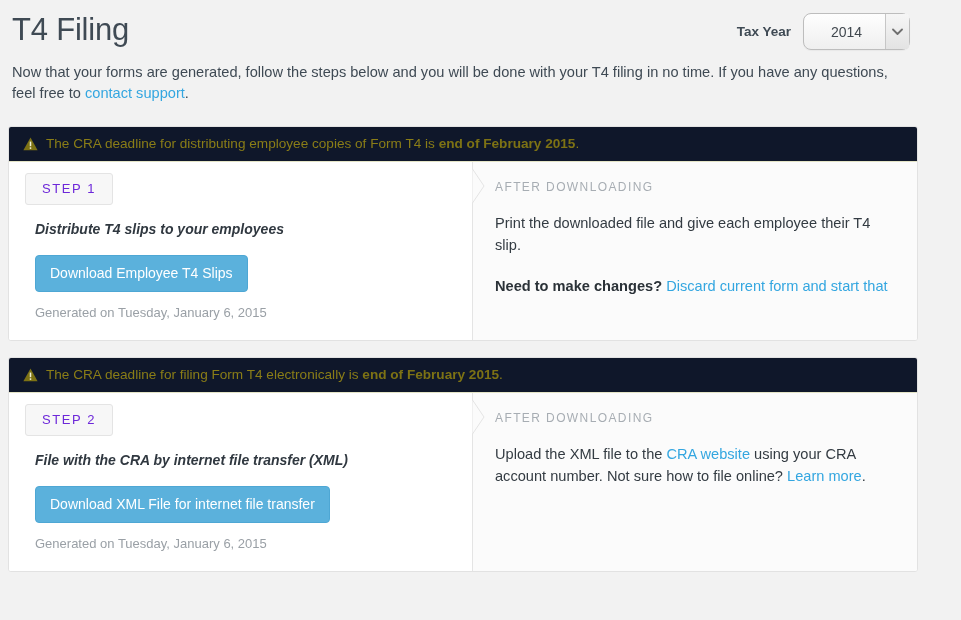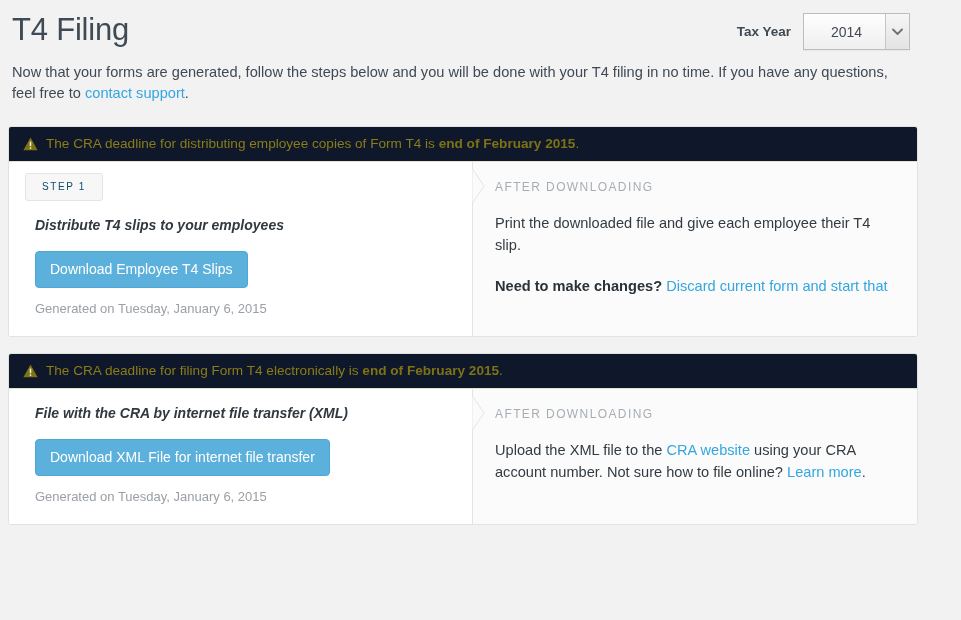"2014" .select-box { border-radius: 0 -> 8px }
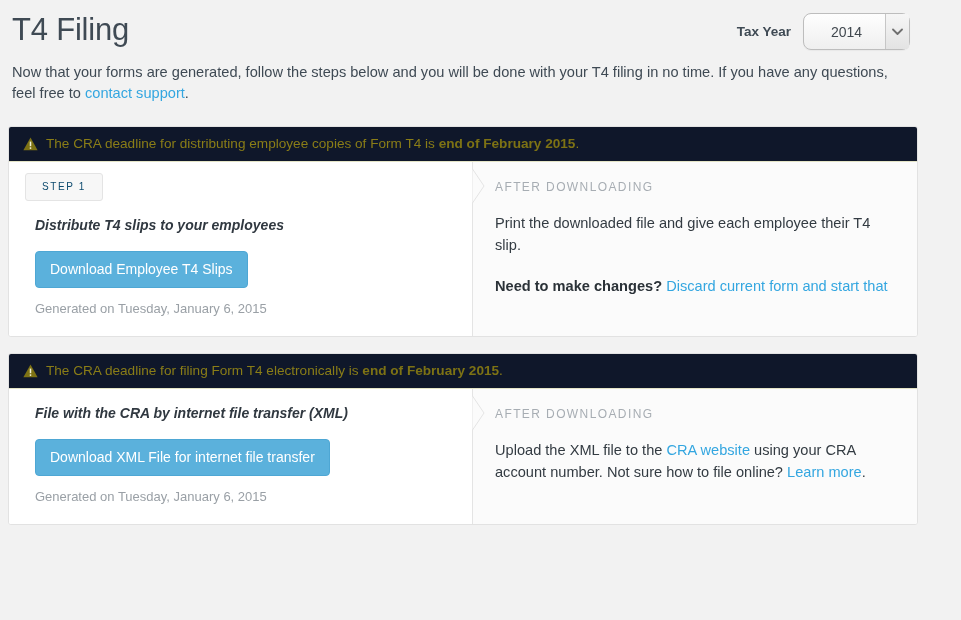"STEP 1" .step-tab { color: #0c4a6e -> #6d28d9; font-size: 10px -> 13px }
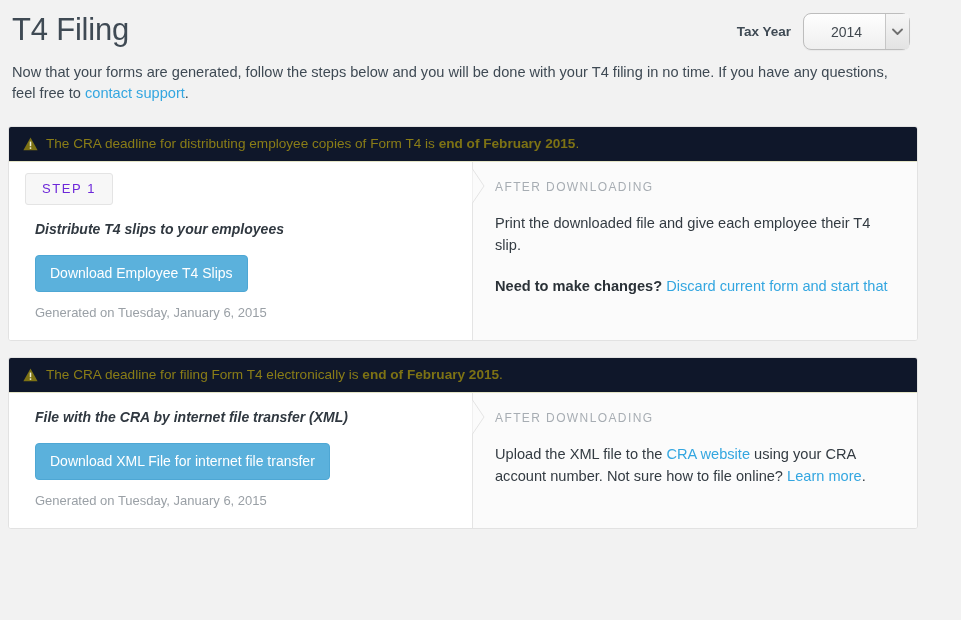"STEP 2" div.step-tab { html: none -> <div>STEP 2</div> }
